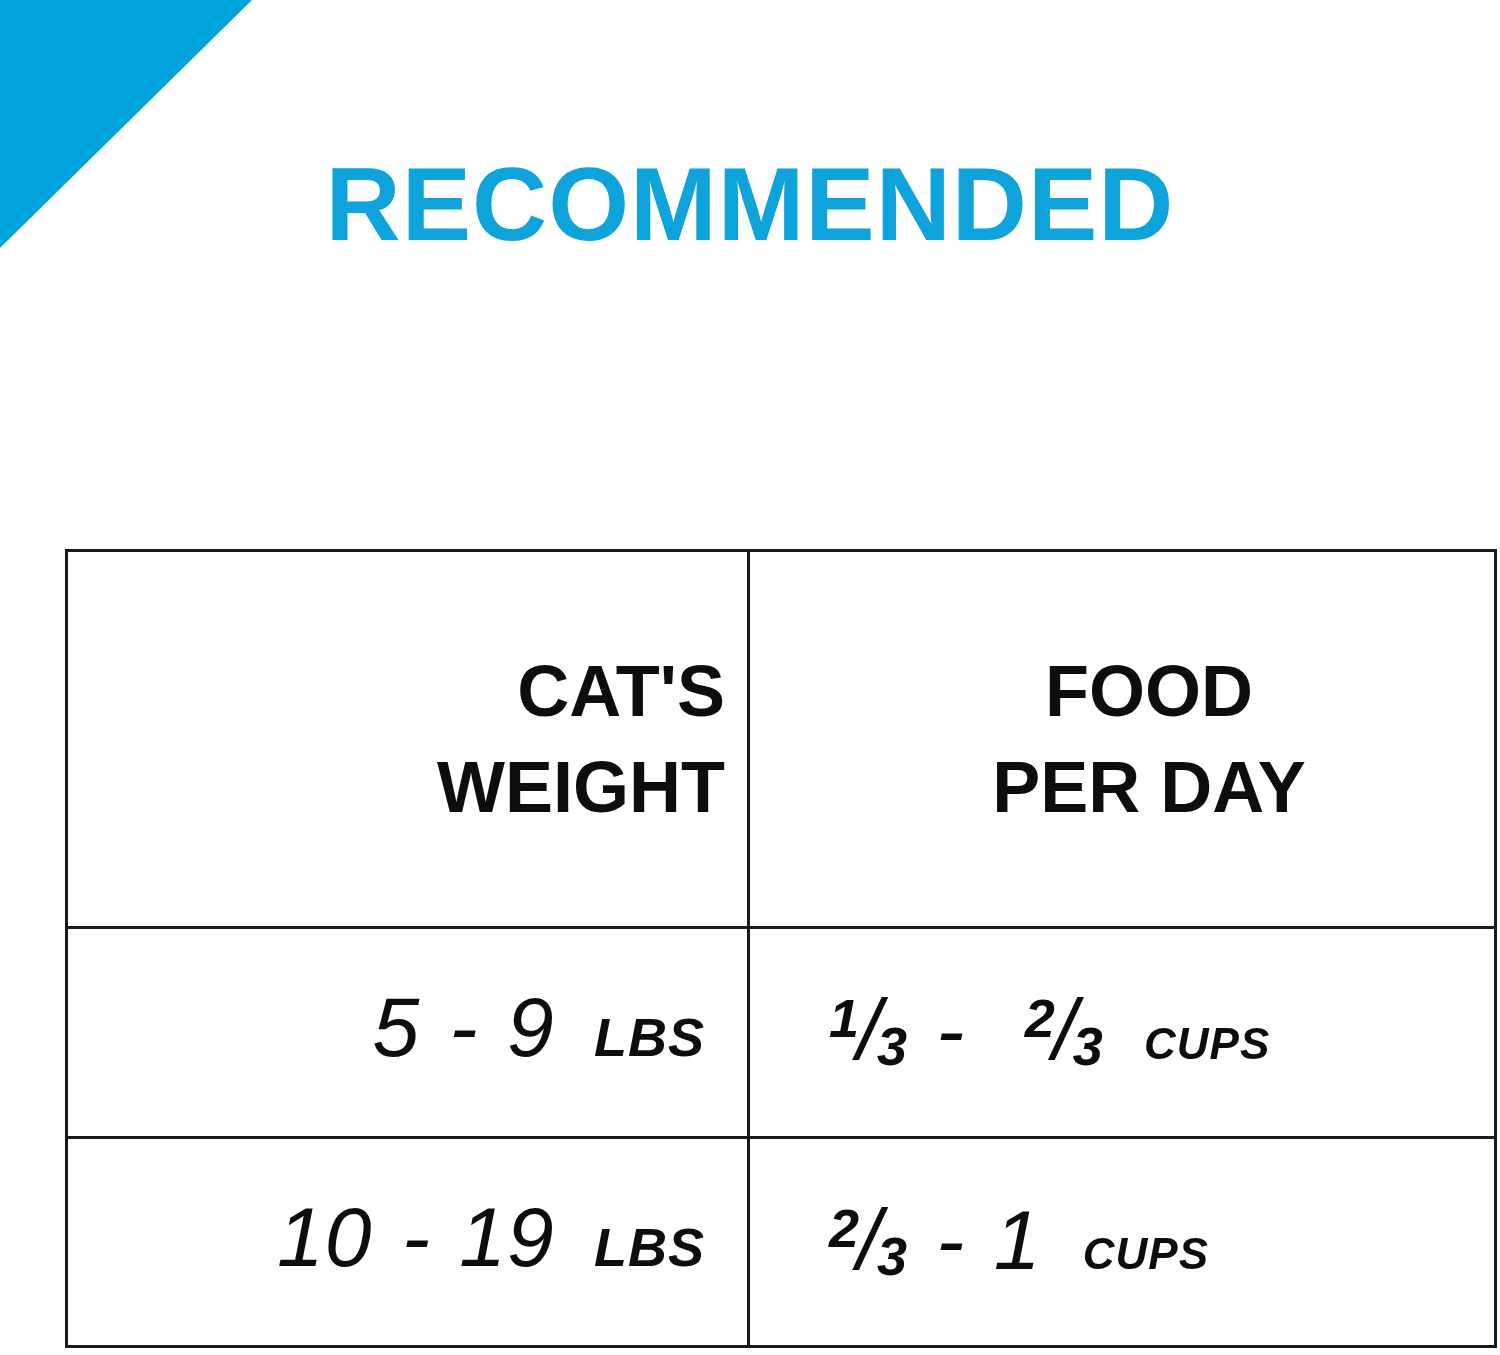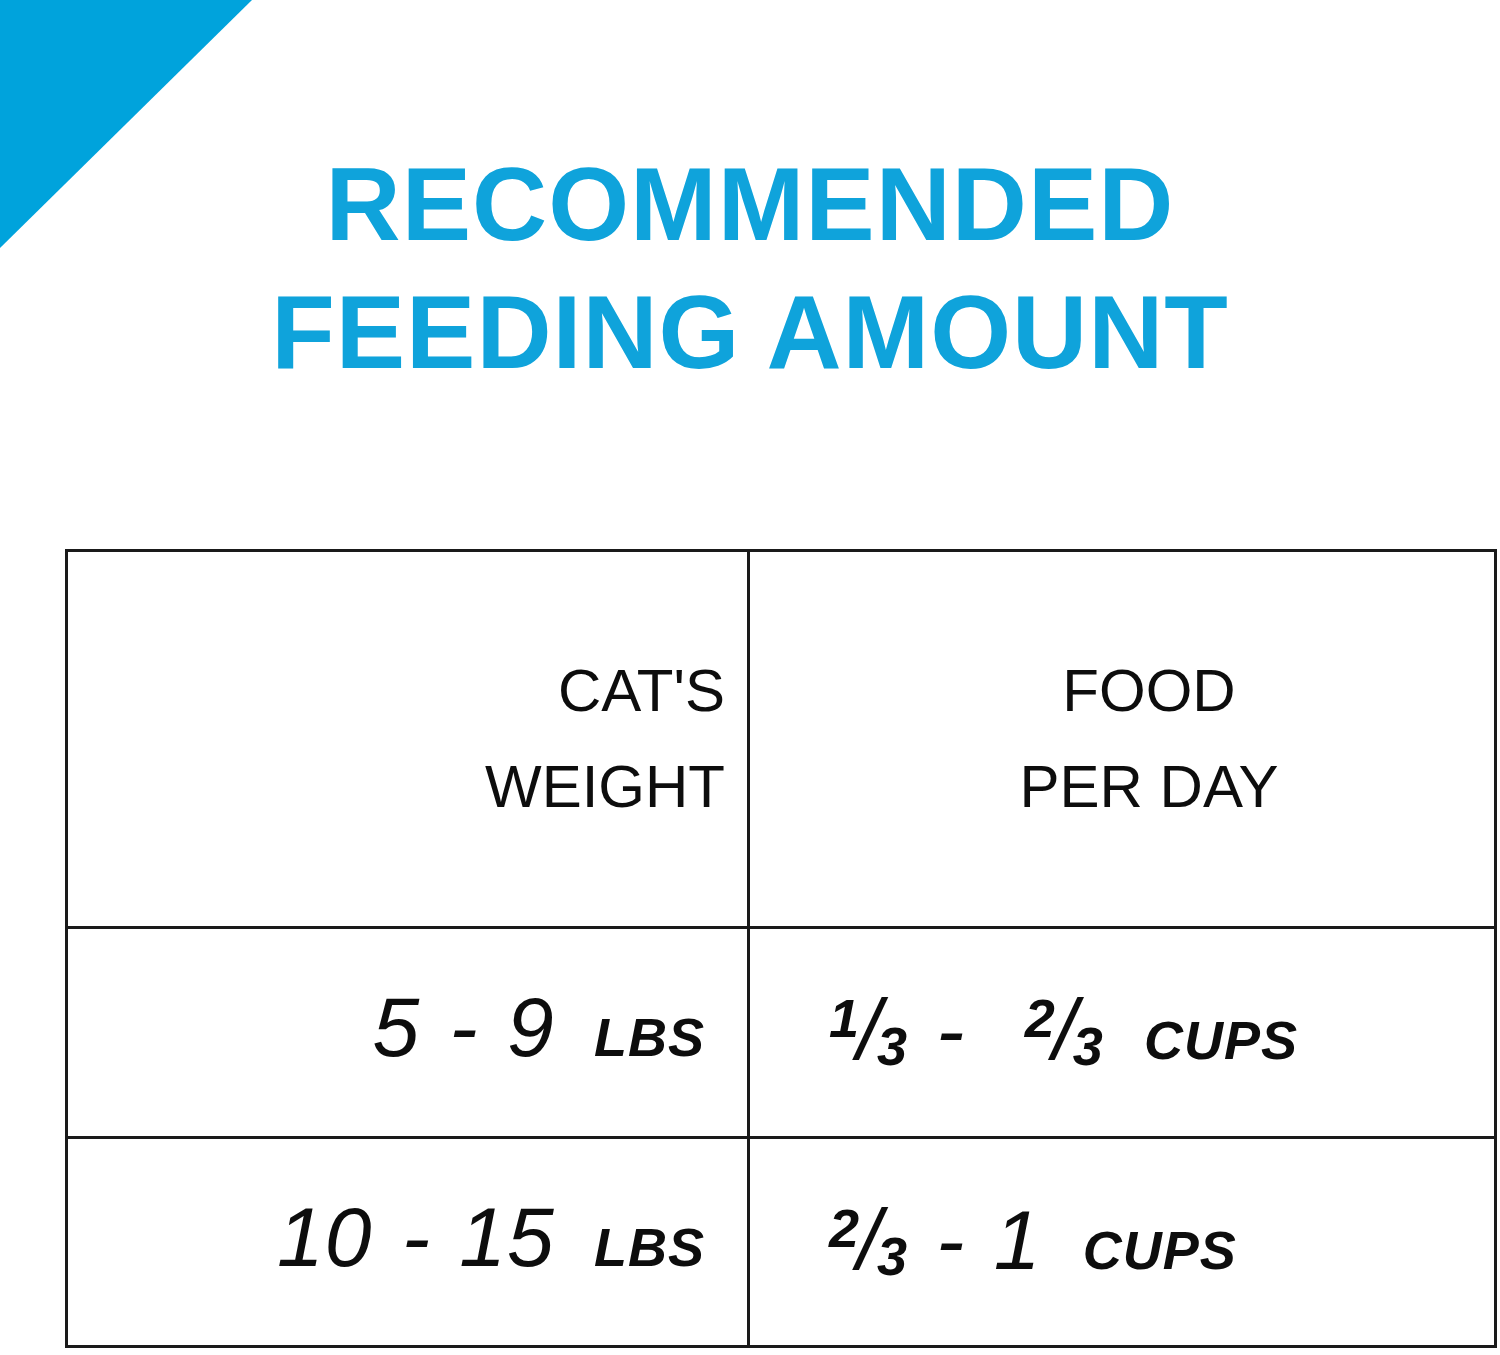"FEEDING AMOUNT" span.heading-line { html: <span>FEEDING AMOUNT</span> -> none }
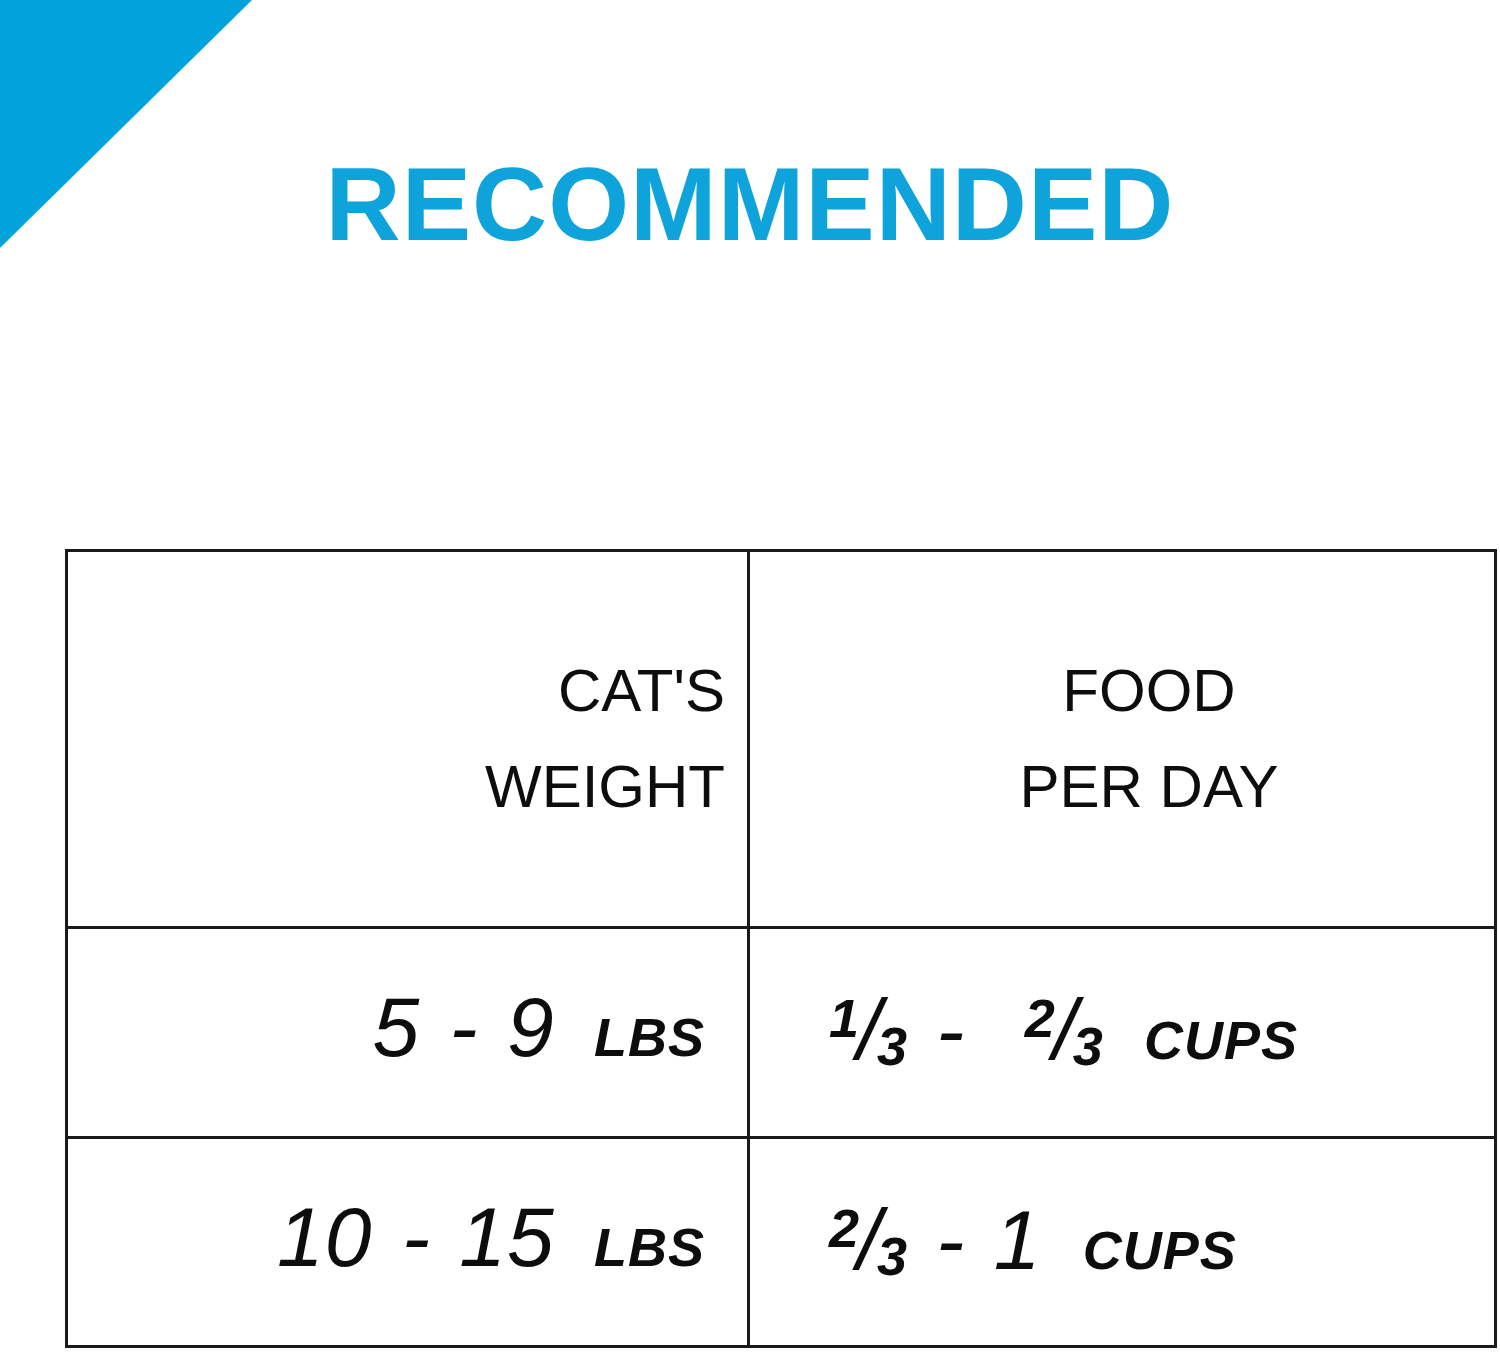"CAT'S" .hdr-cell { font-size: 60px -> 72px; font-weight: normal -> bold }
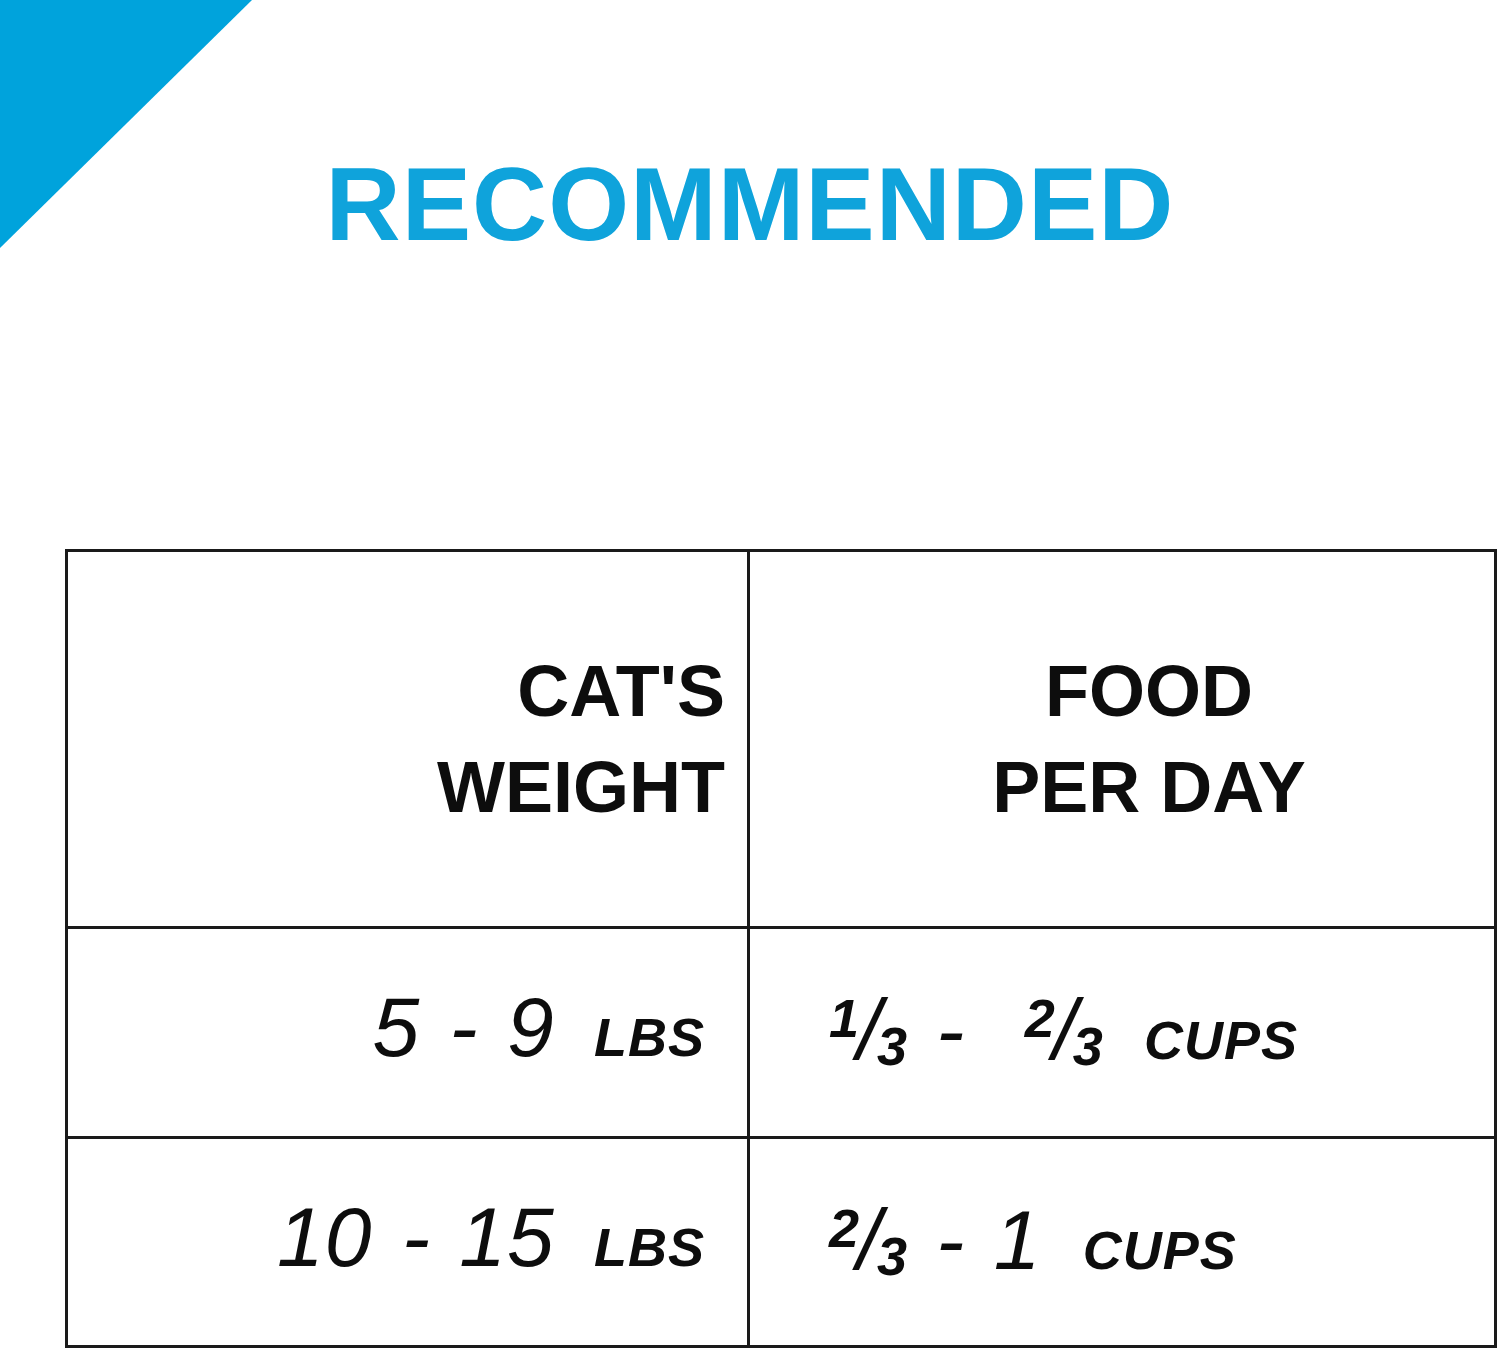"CUPS" .unit-cups { font-size: 54px -> 44px }
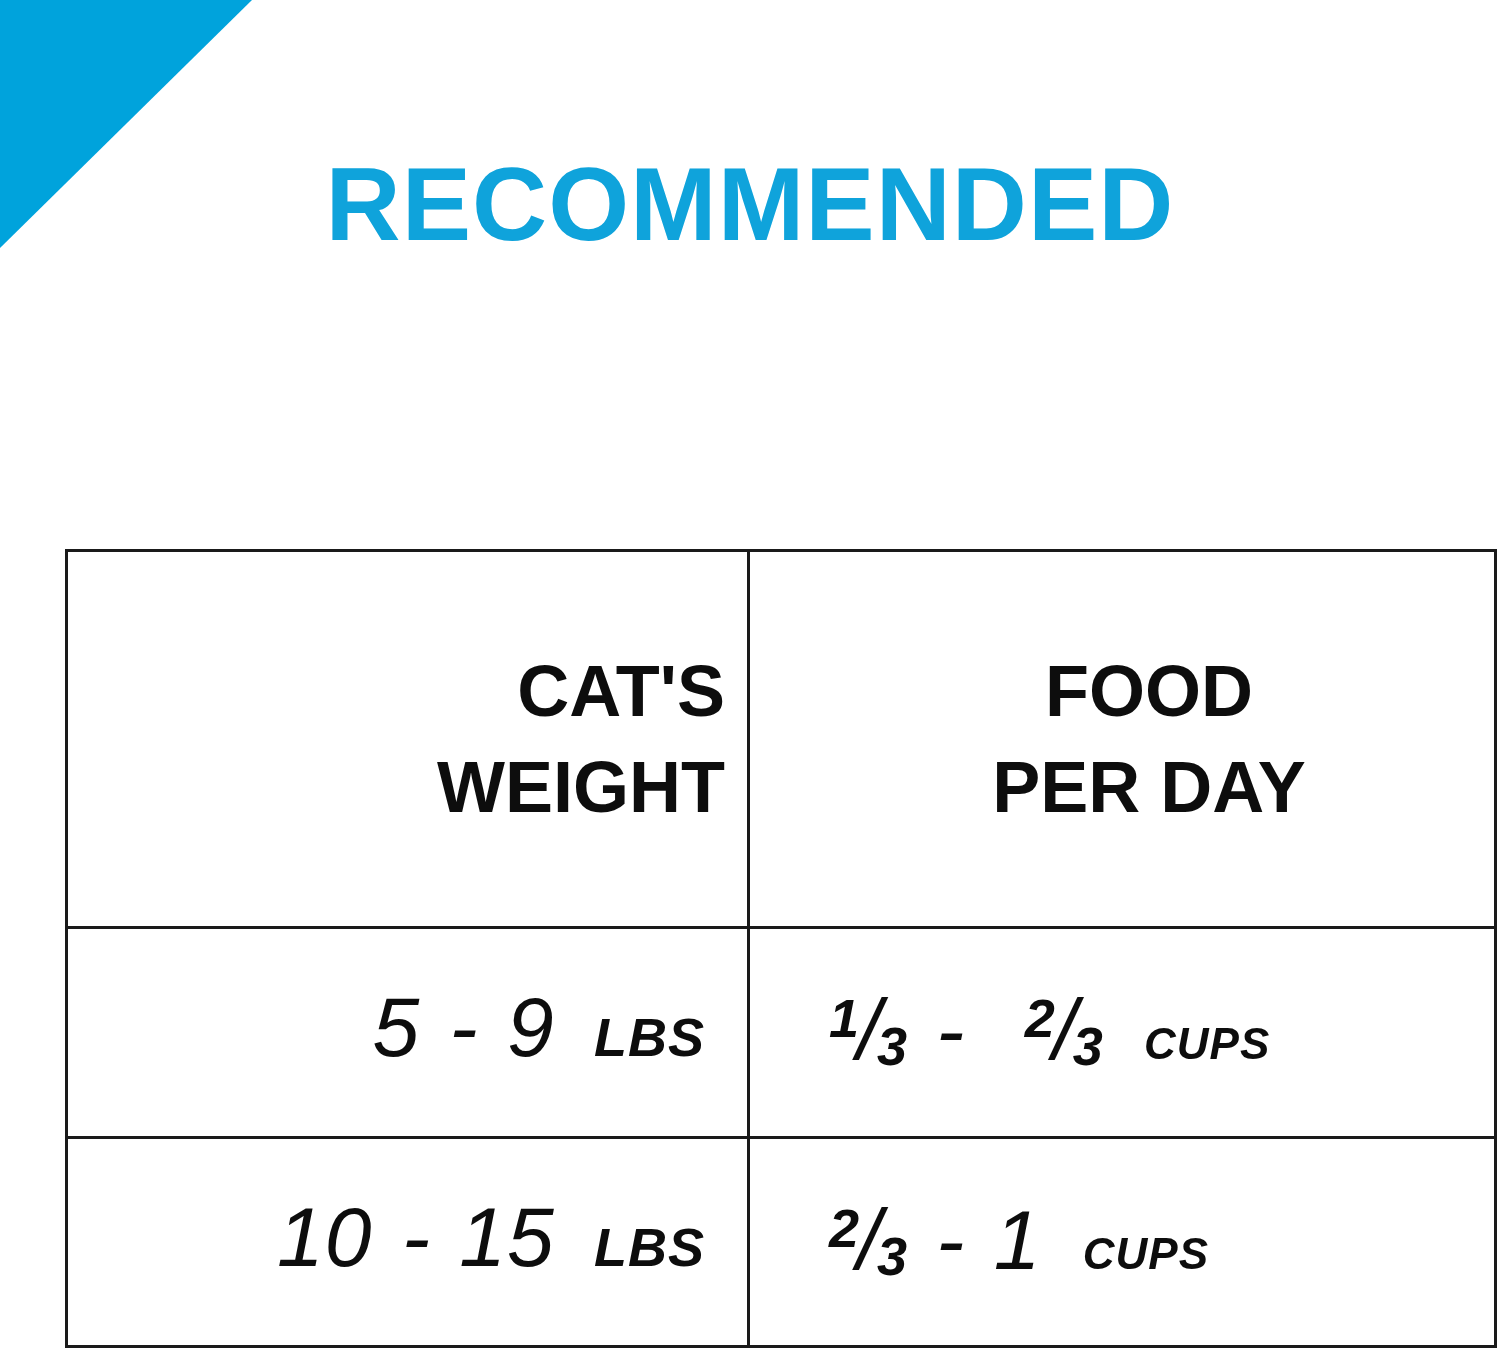"15" span.num { text: 15 -> 19 }
